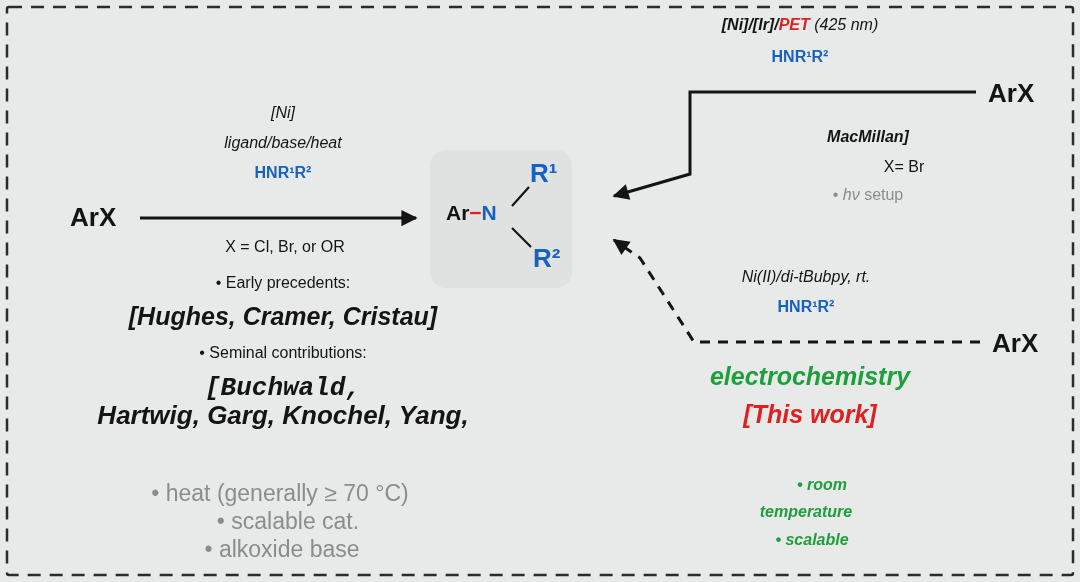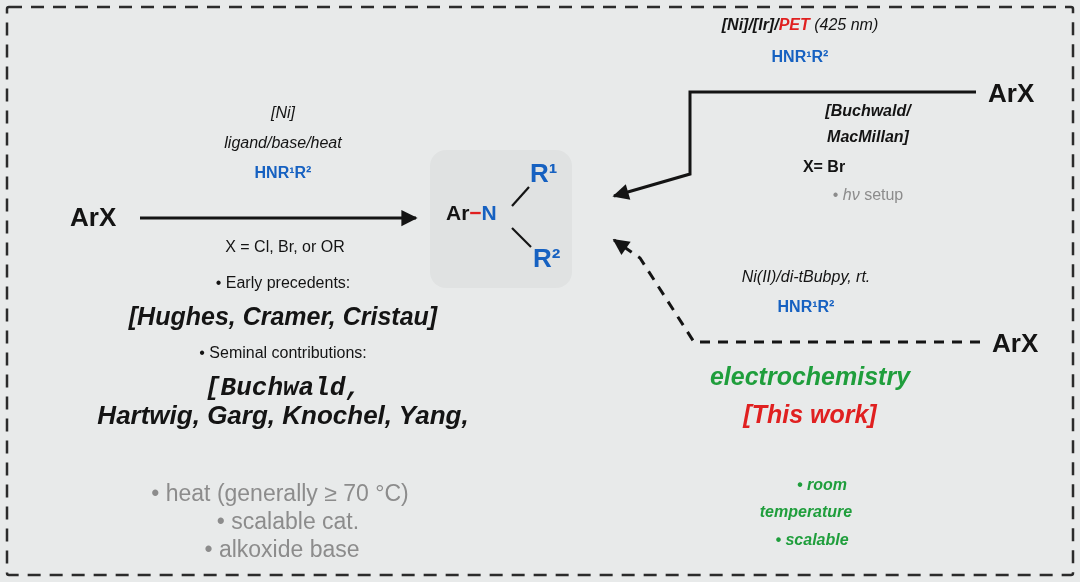"[Buchwald/" div.t { html: <div>[Buchwald/</div> -> none }
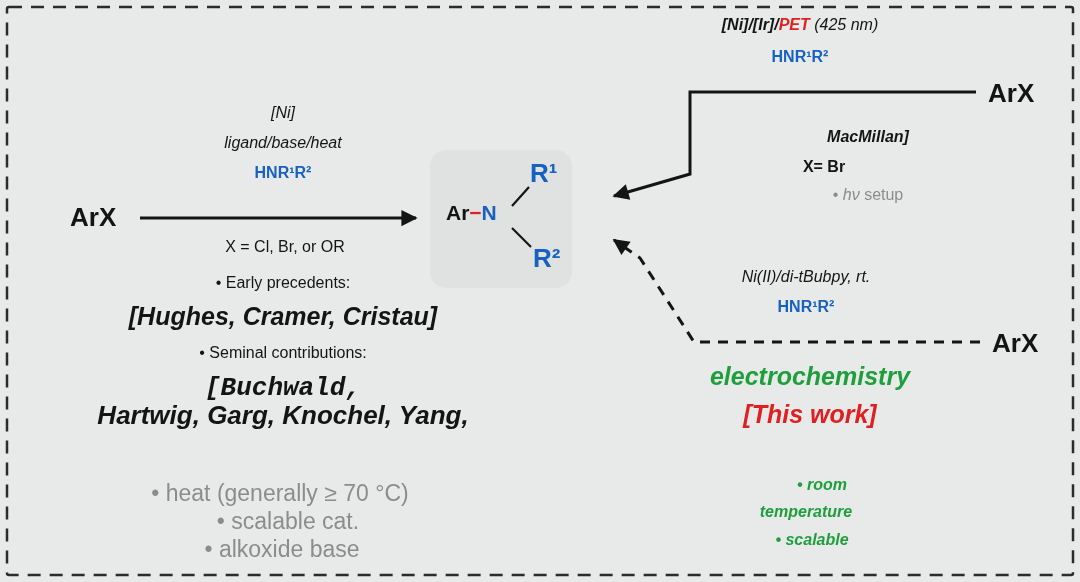"X= Br" div.t { font-weight: bold -> none; left: 824px -> 904px }
